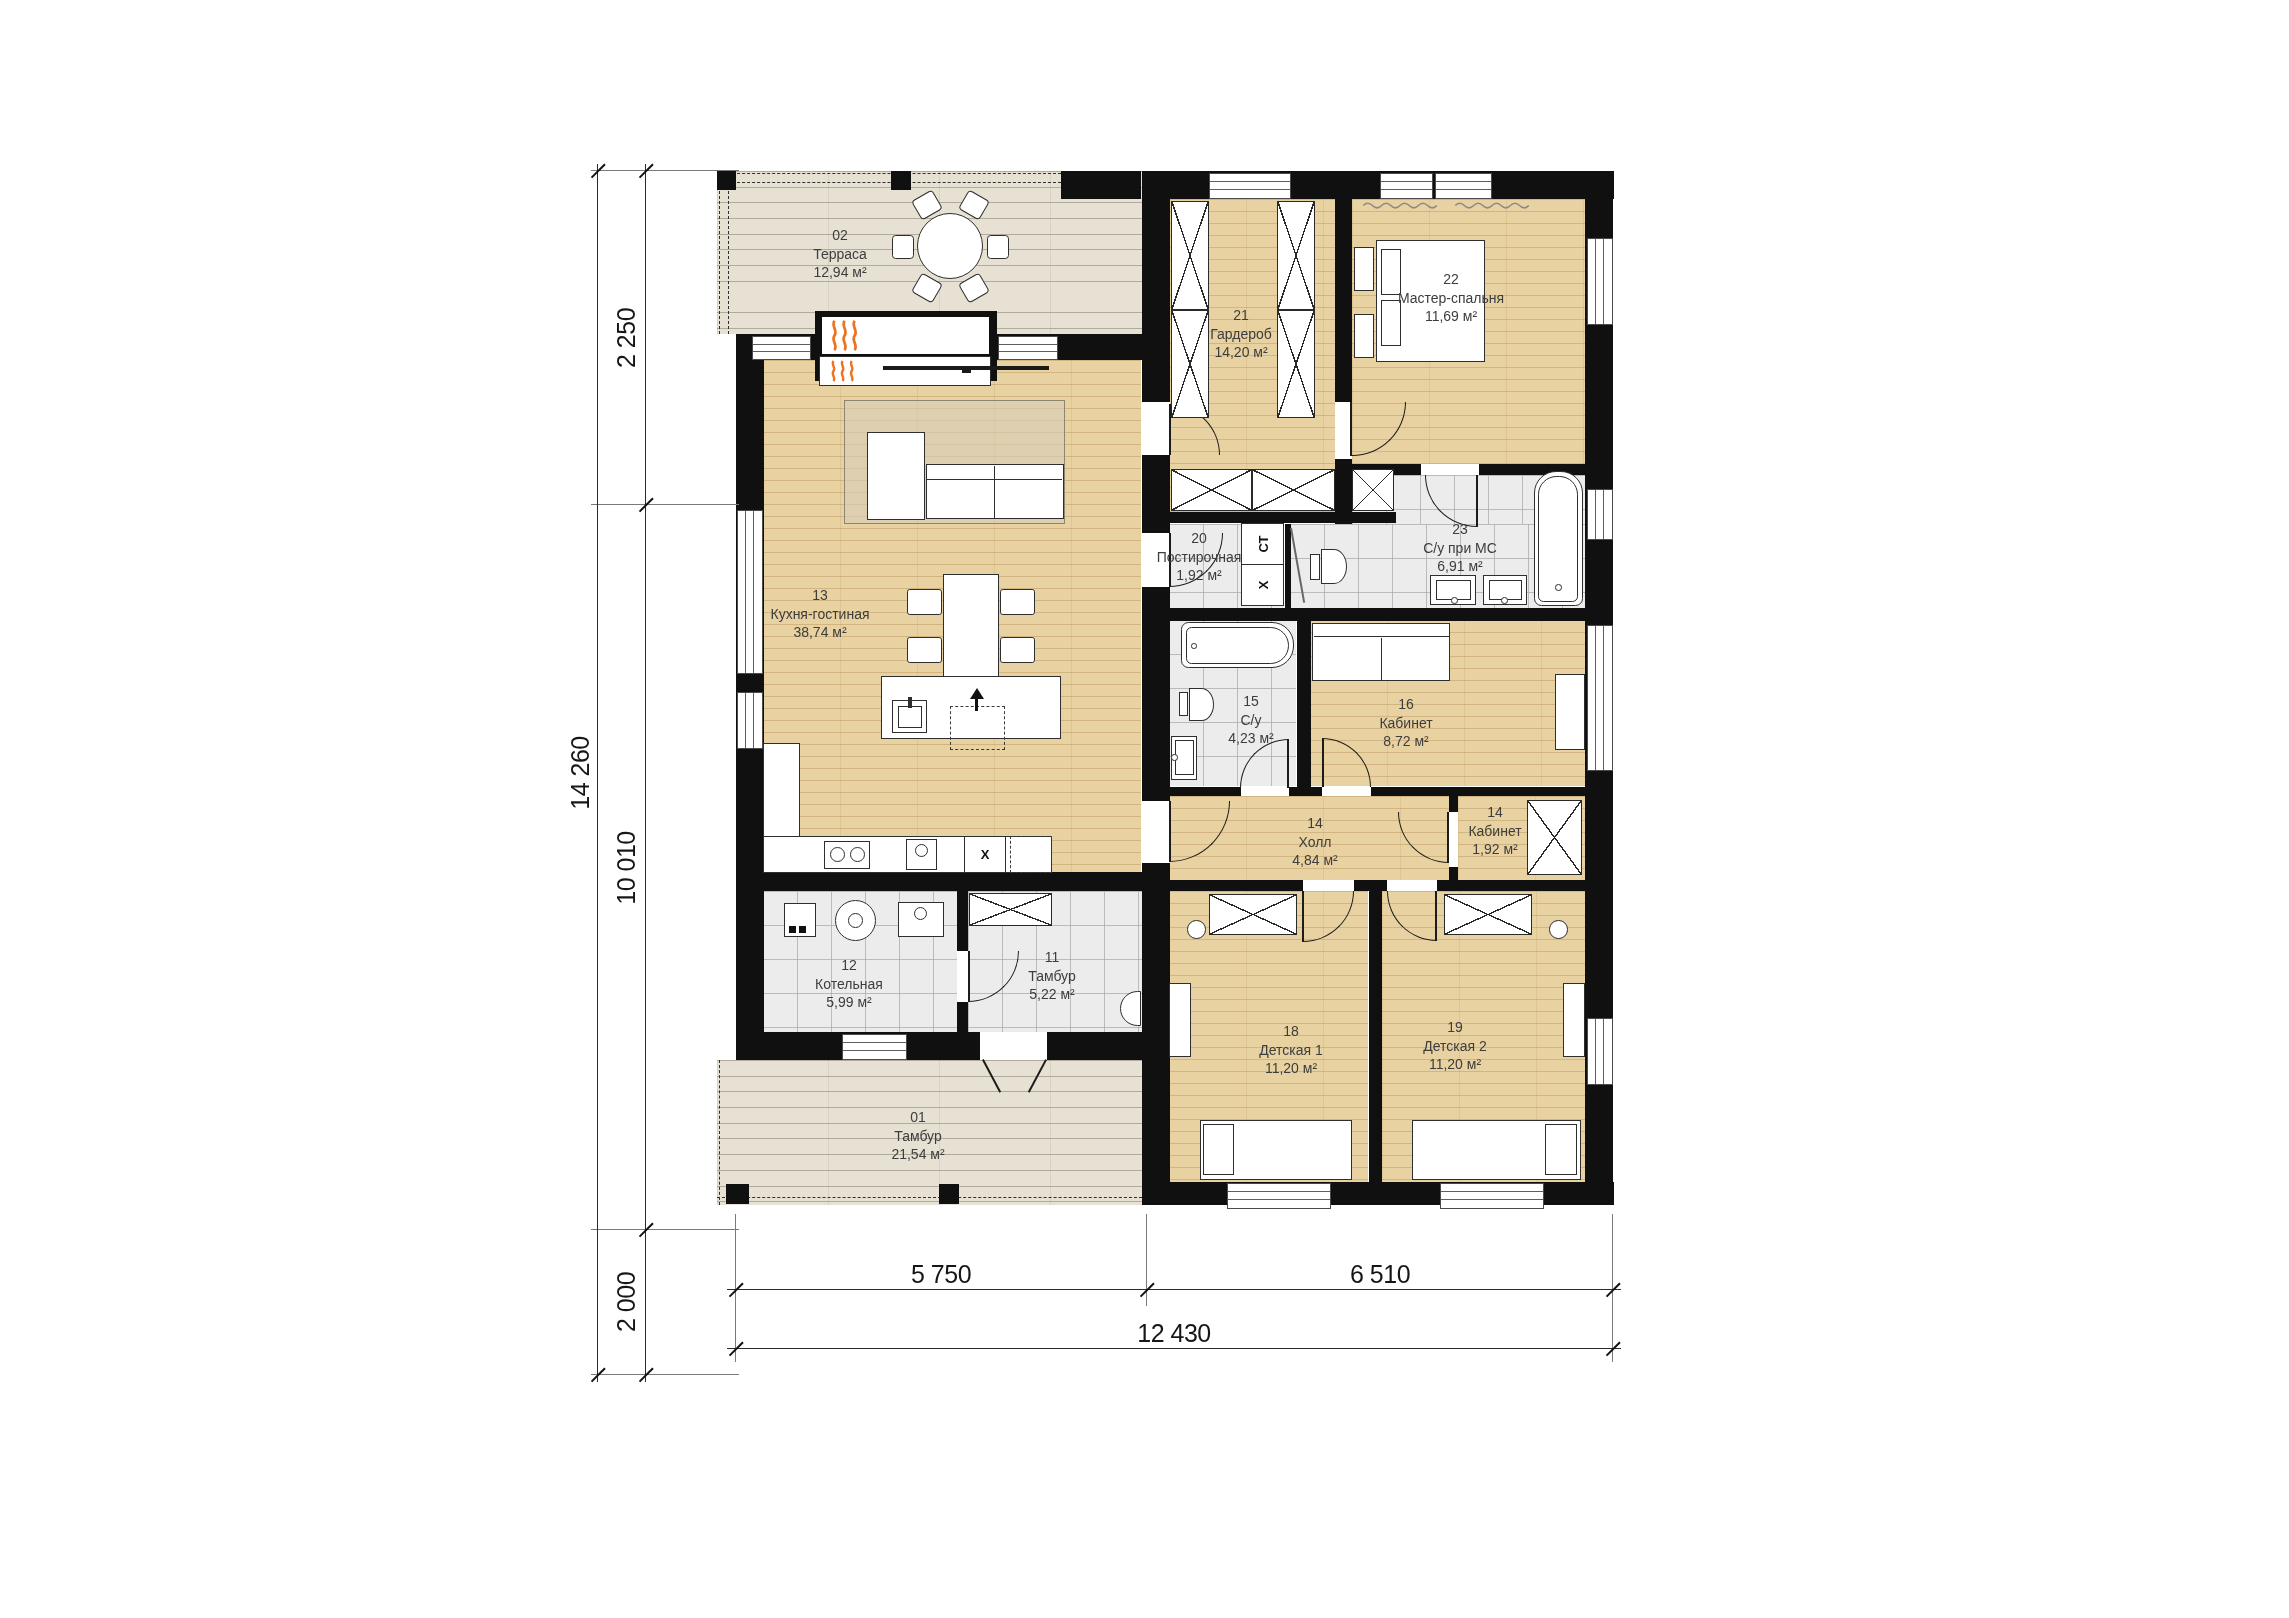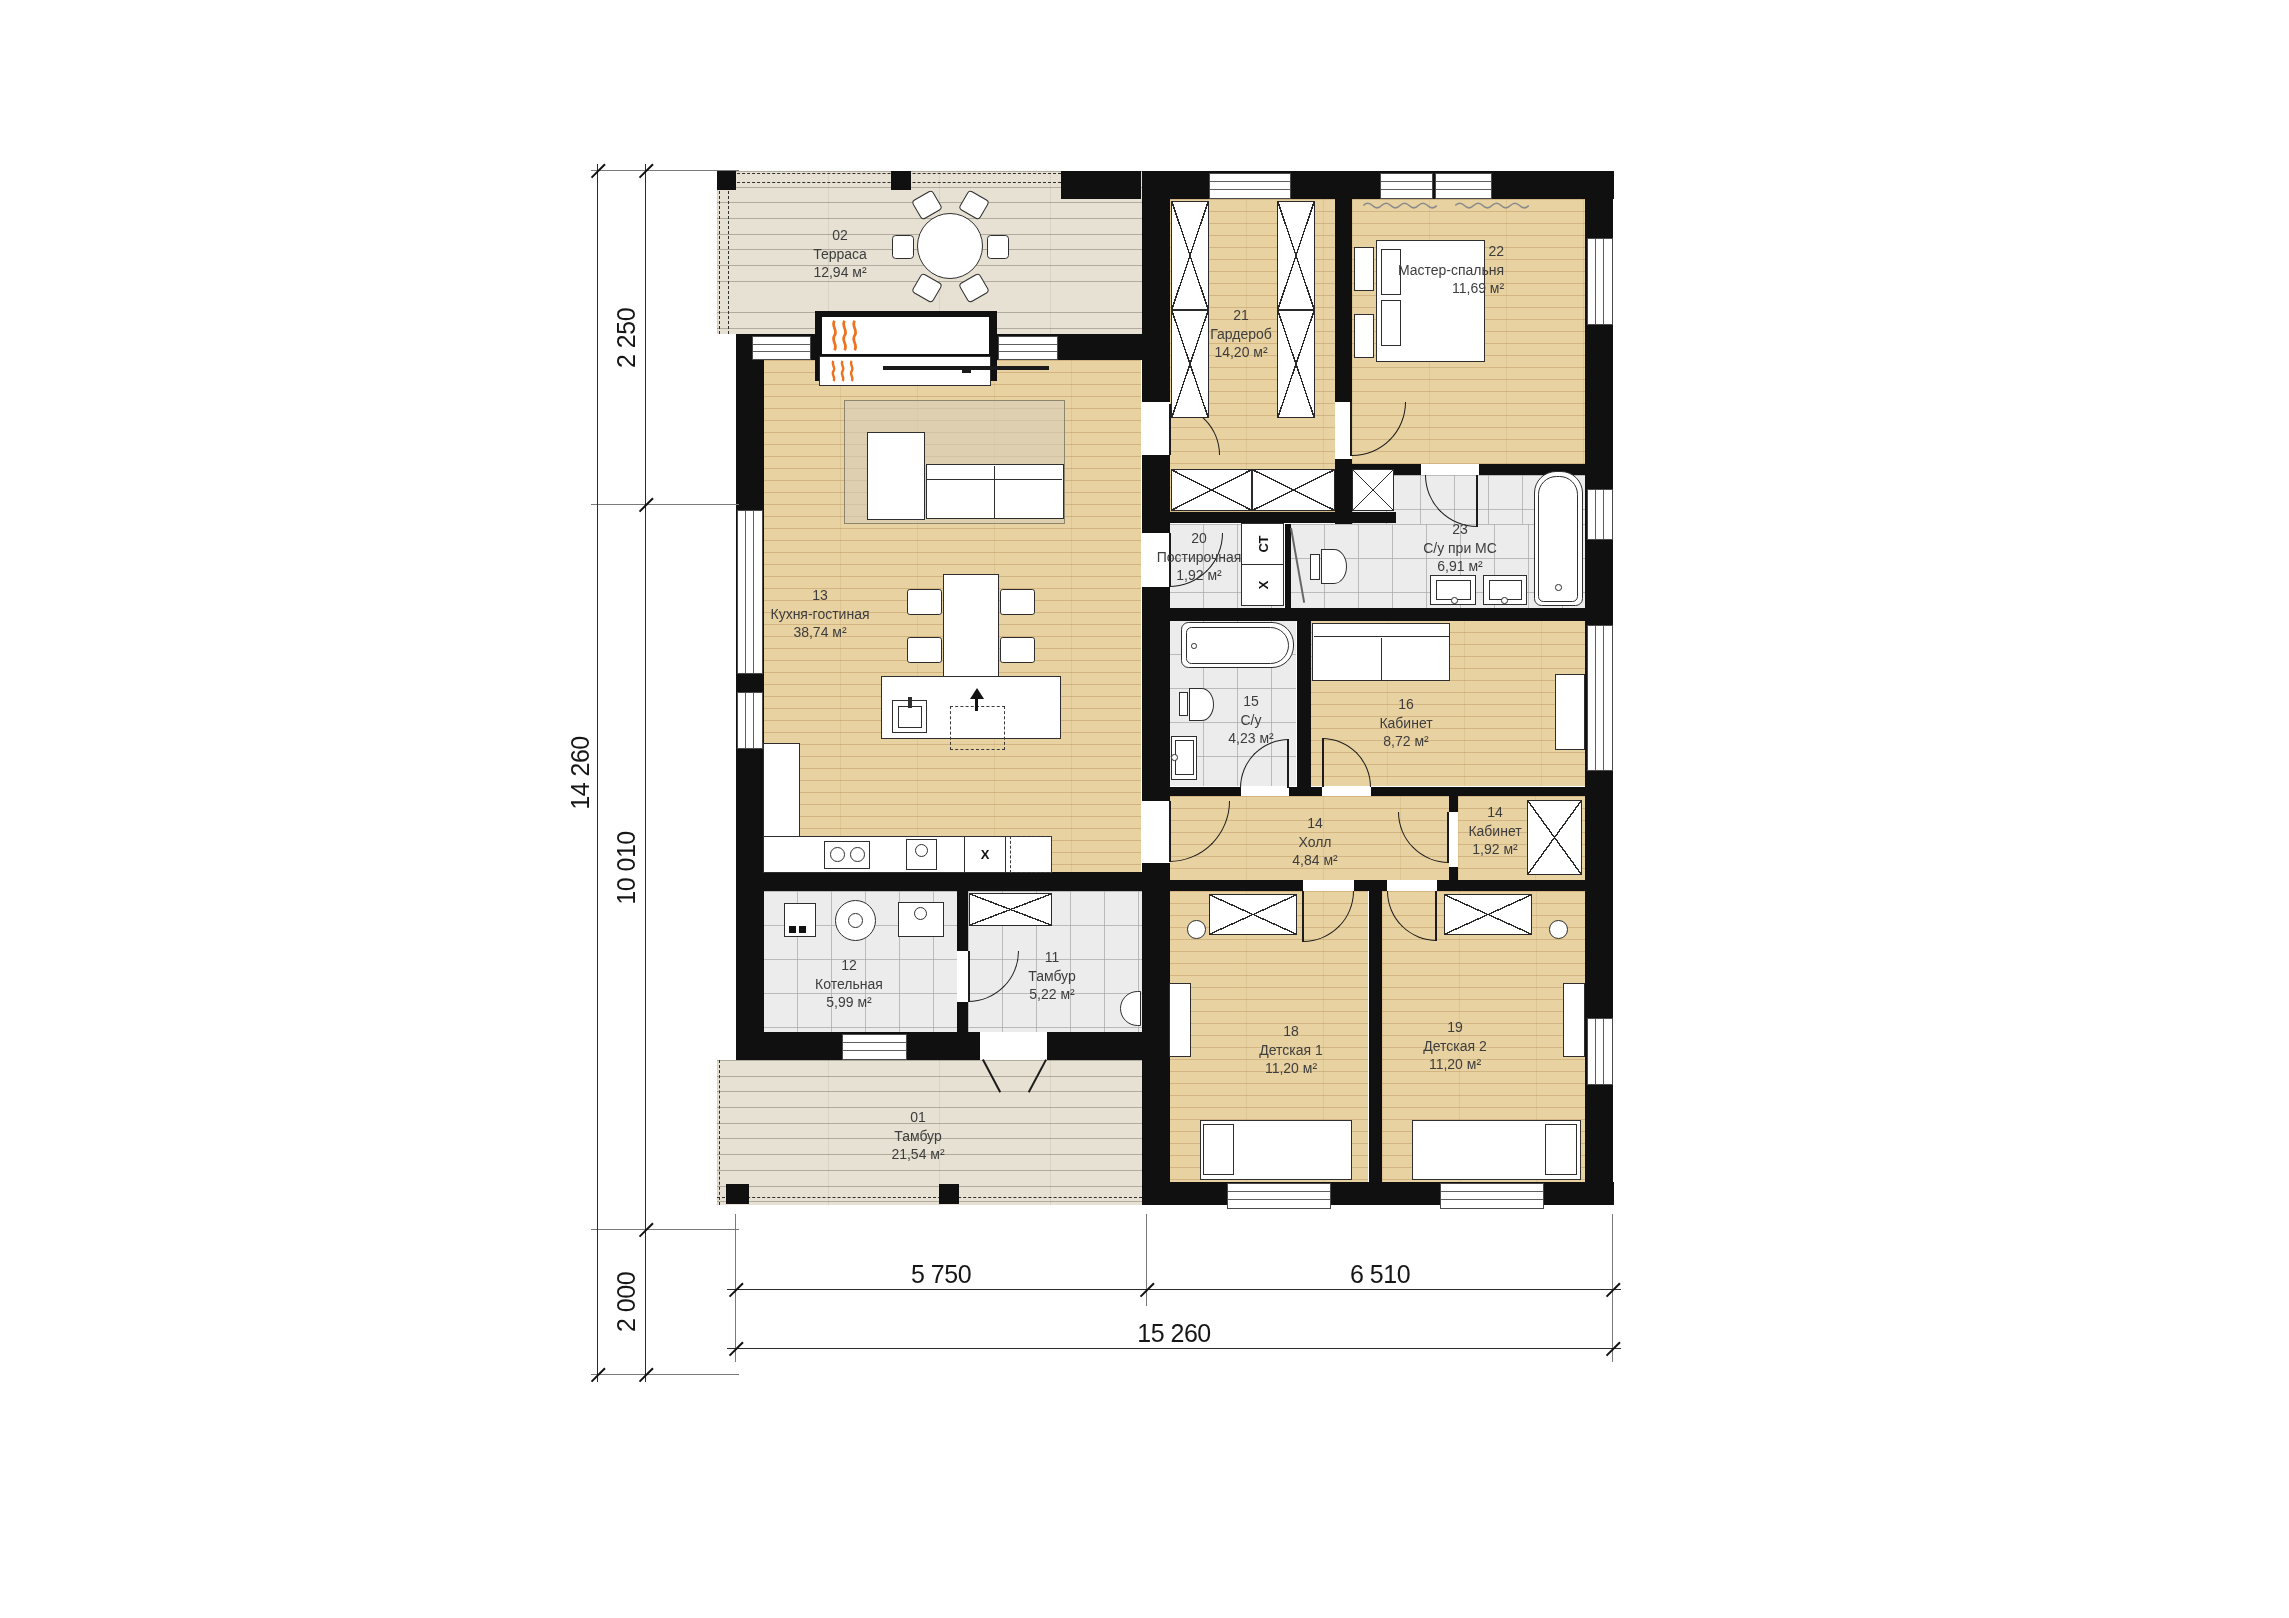"22" div.room-label { text-align: right -> none; top: 99px -> 127px }
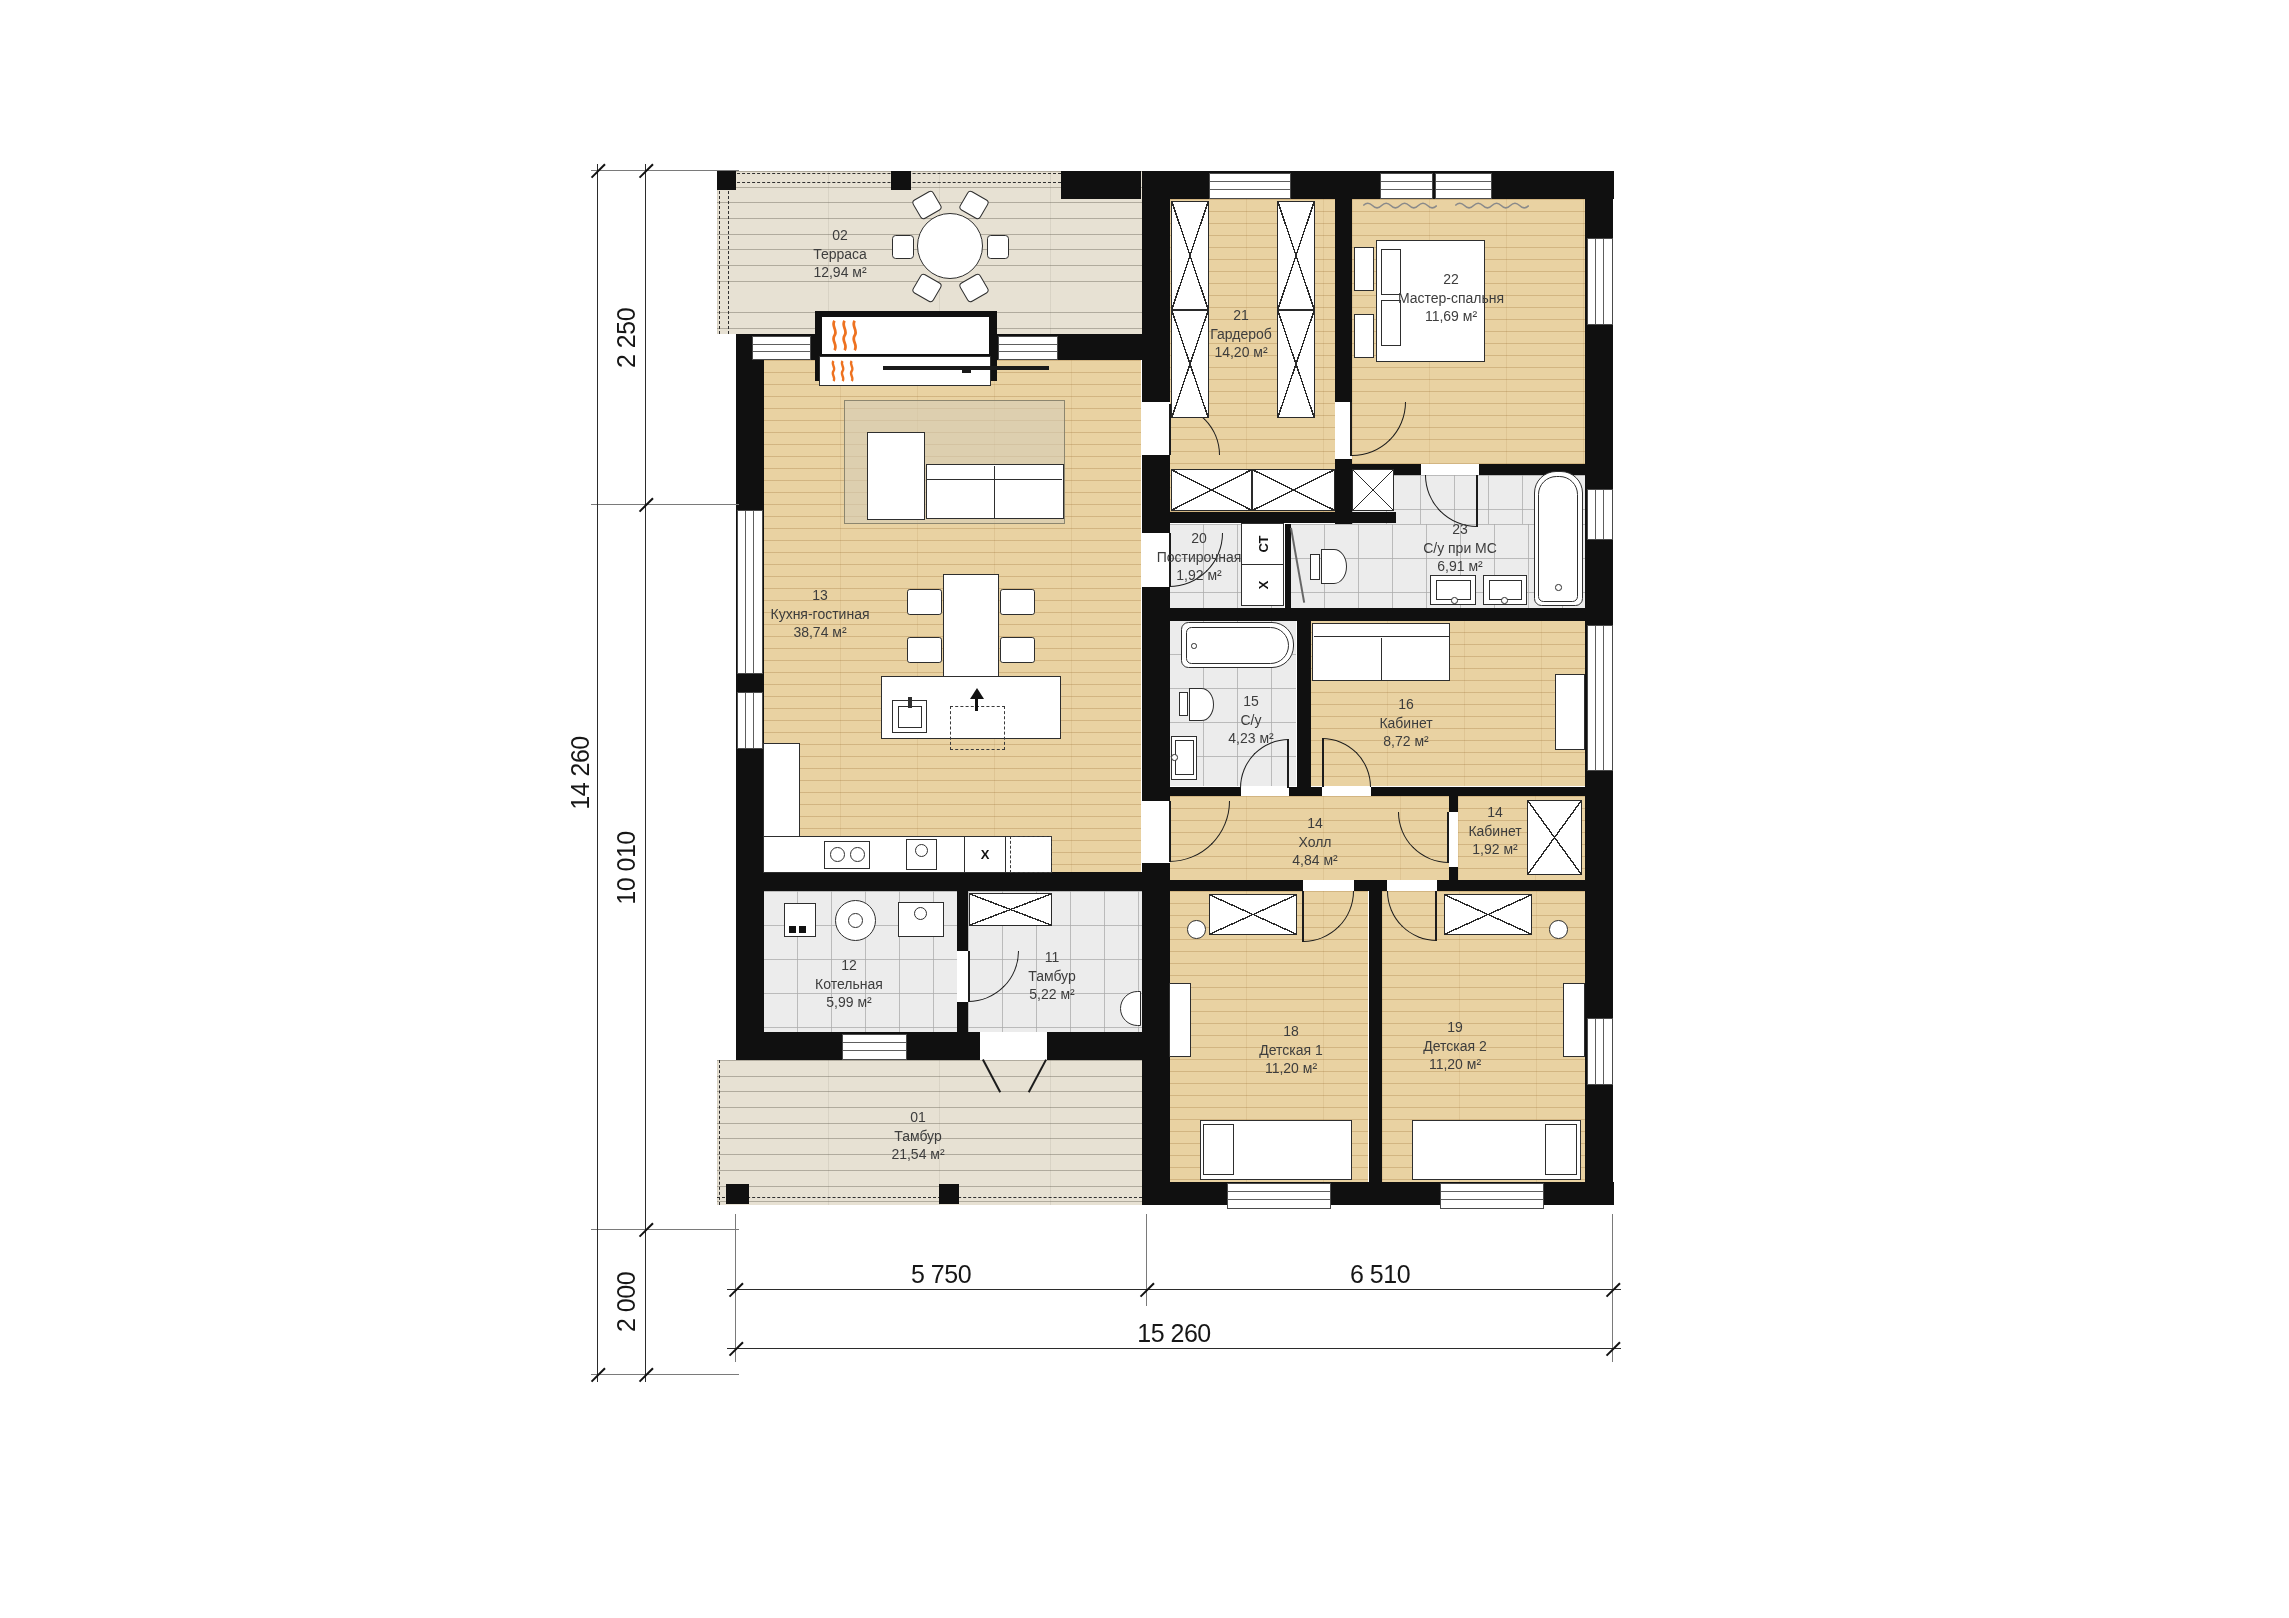"15 260" div.dim { text: 15 260 -> 12 430 }
